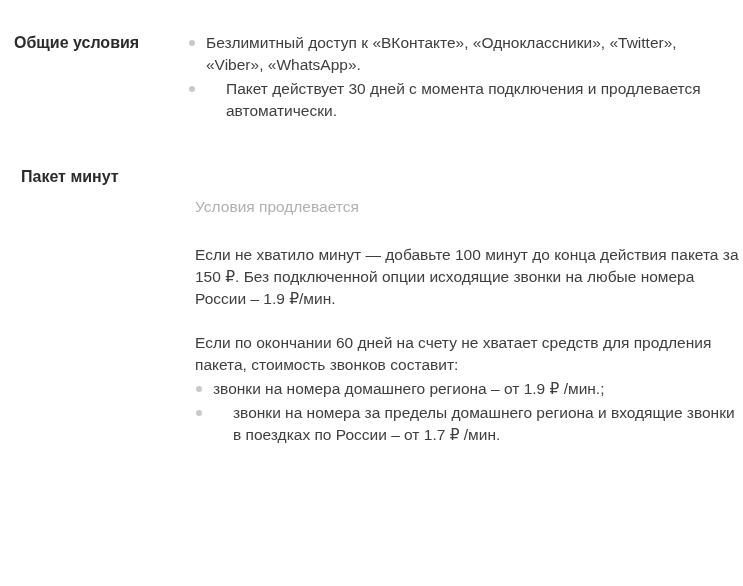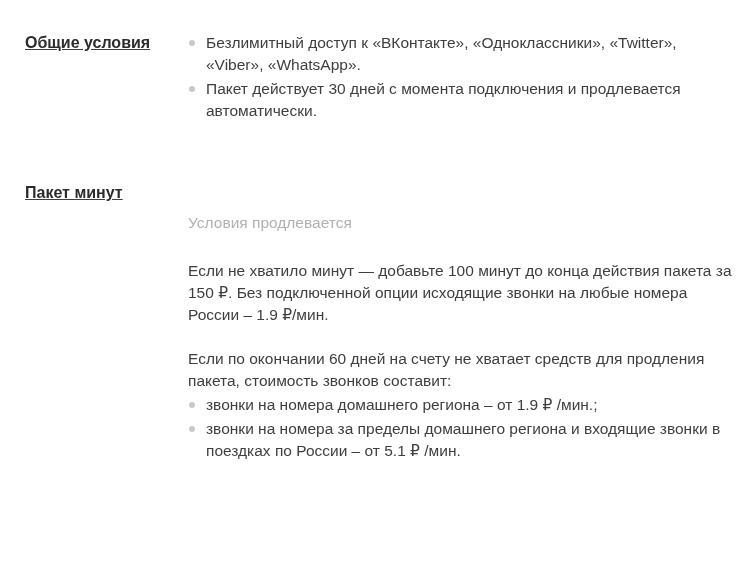"Общие условия" .label-col { padding-left: 25px -> 14px; text-decoration: underline -> none }
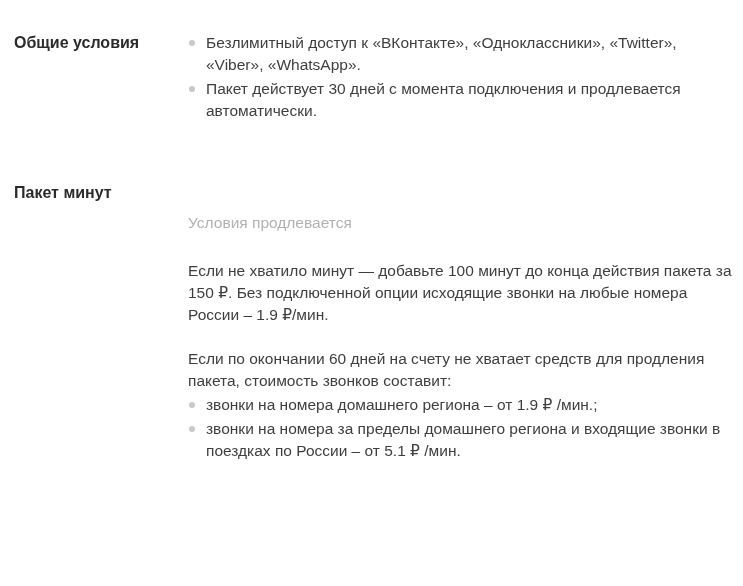"Пакет действует 30 дней с" .bullet-item:last-child { gap: none -> 20px }
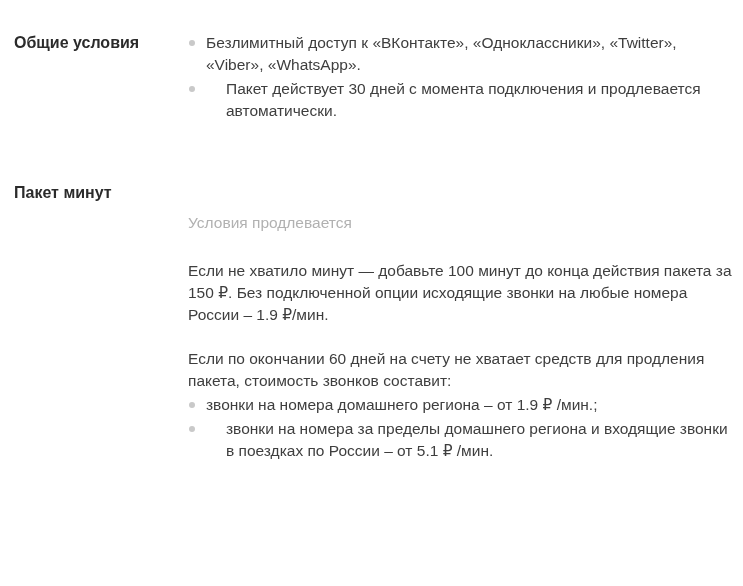"Пакет минут" .section-minutes { justify-content: none -> flex-end; margin-top: 60px -> 44px }
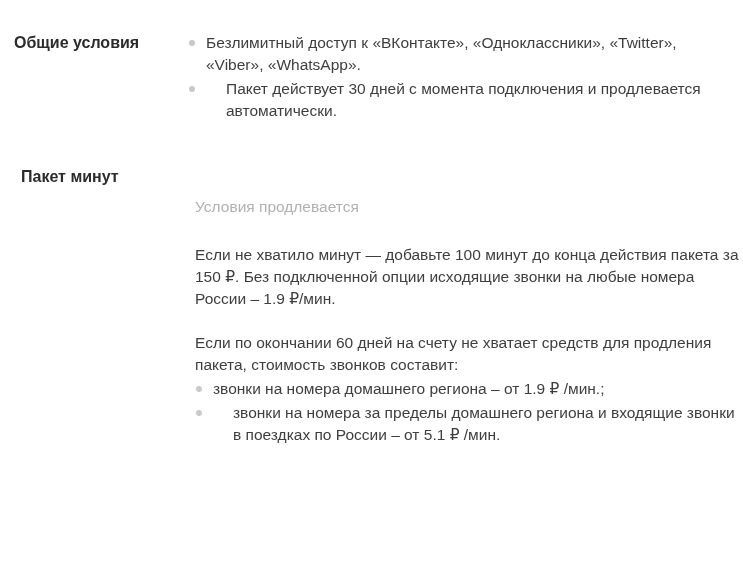"звонки на номера за пределы" span.bullet-text { text: 5.1 -> 1.7 }
